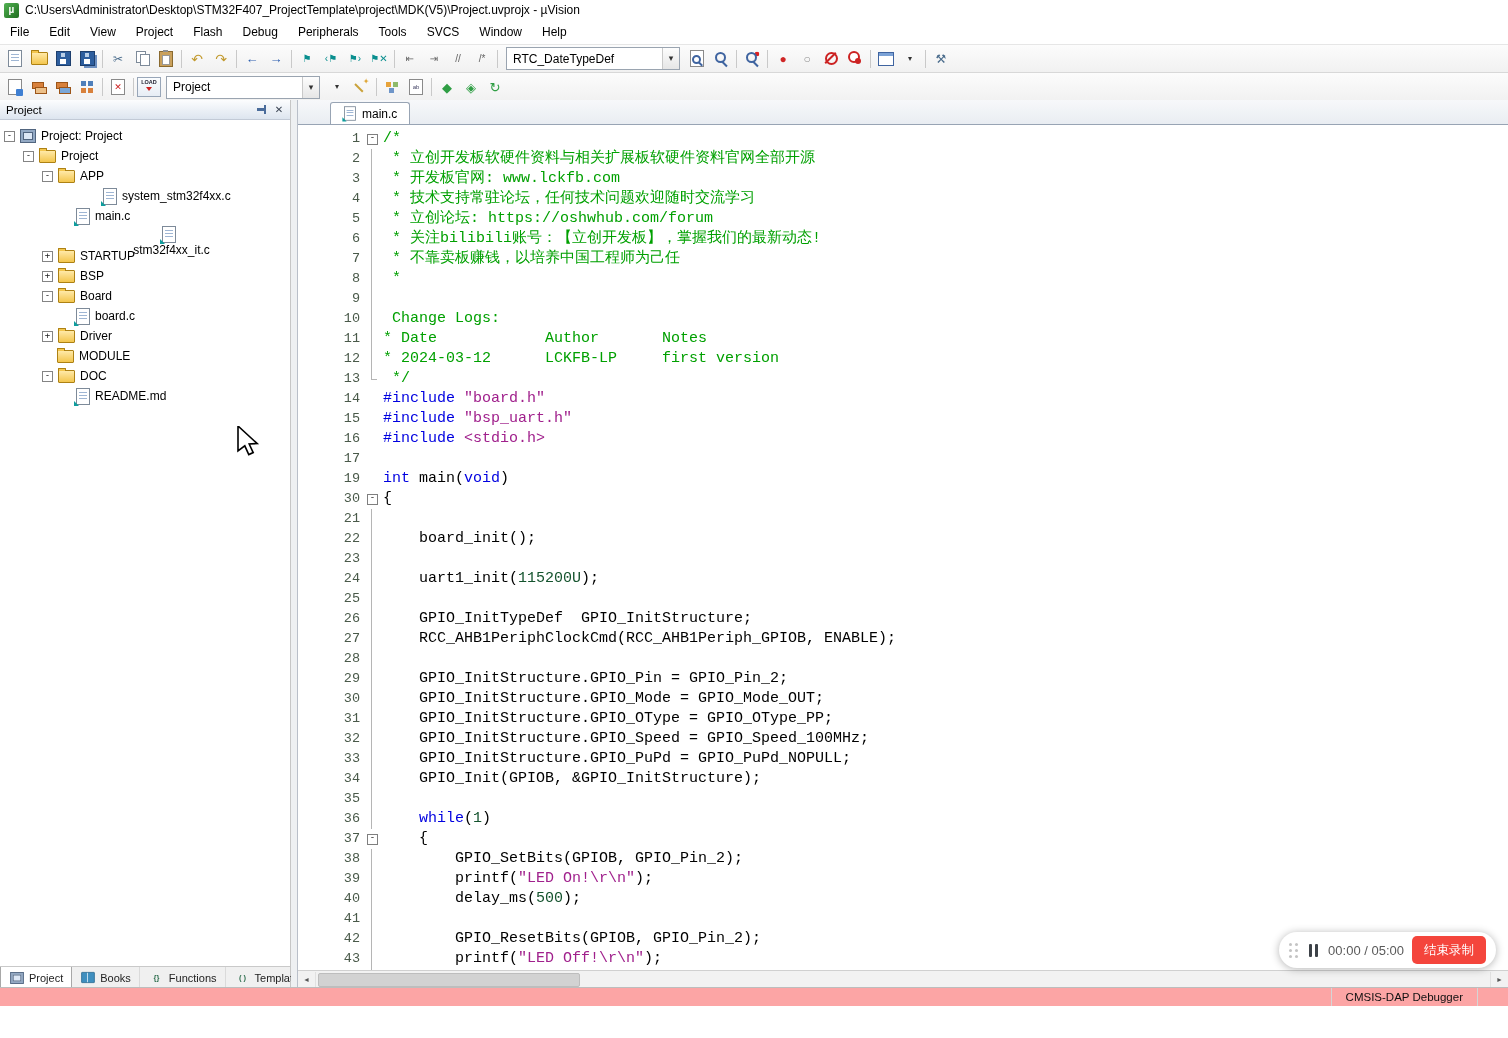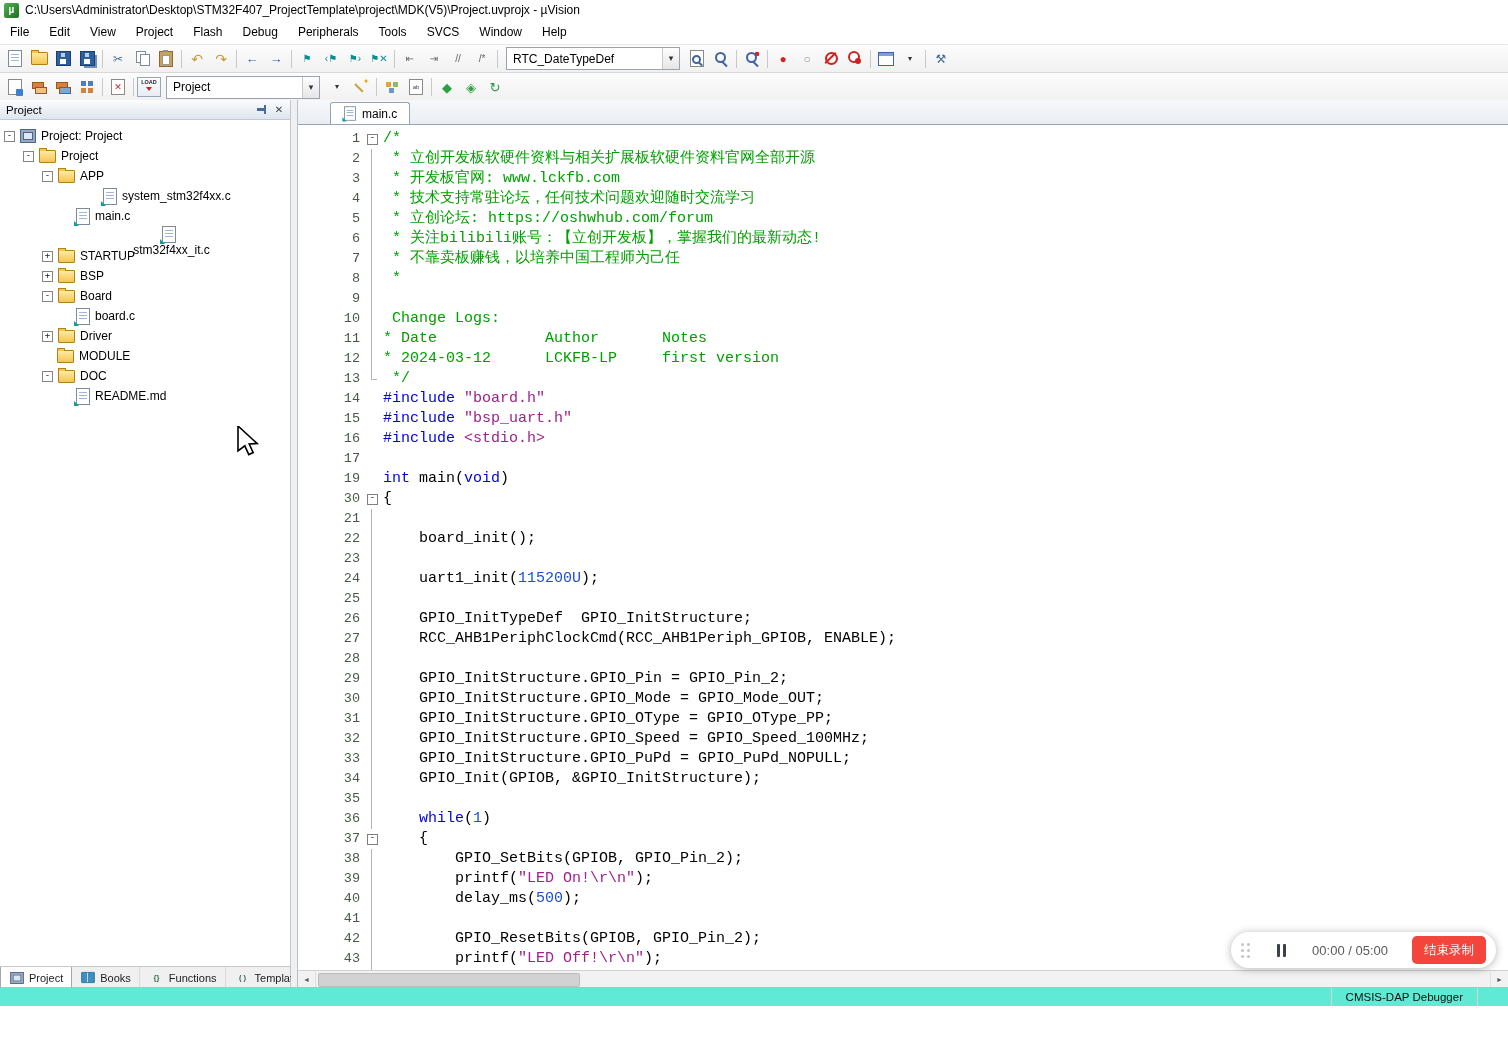"115200U" .tk-nu { color: #1d4ed8 -> #14532d }
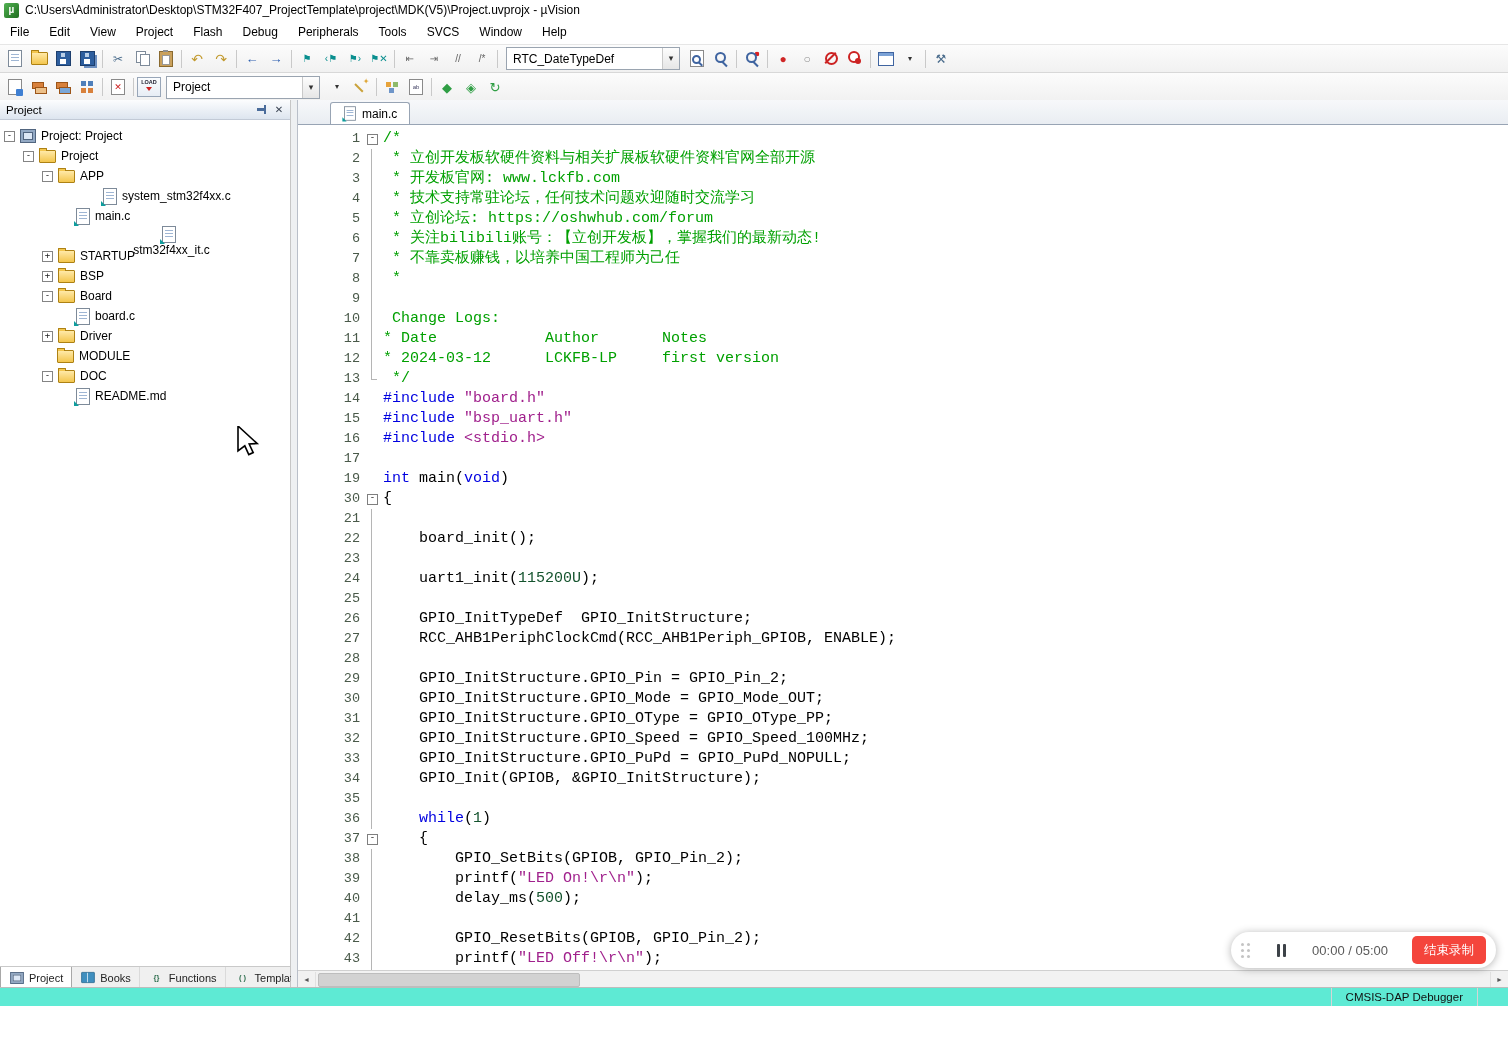"00:00 / 05:00" .recorder { gap: 24px -> 8px }
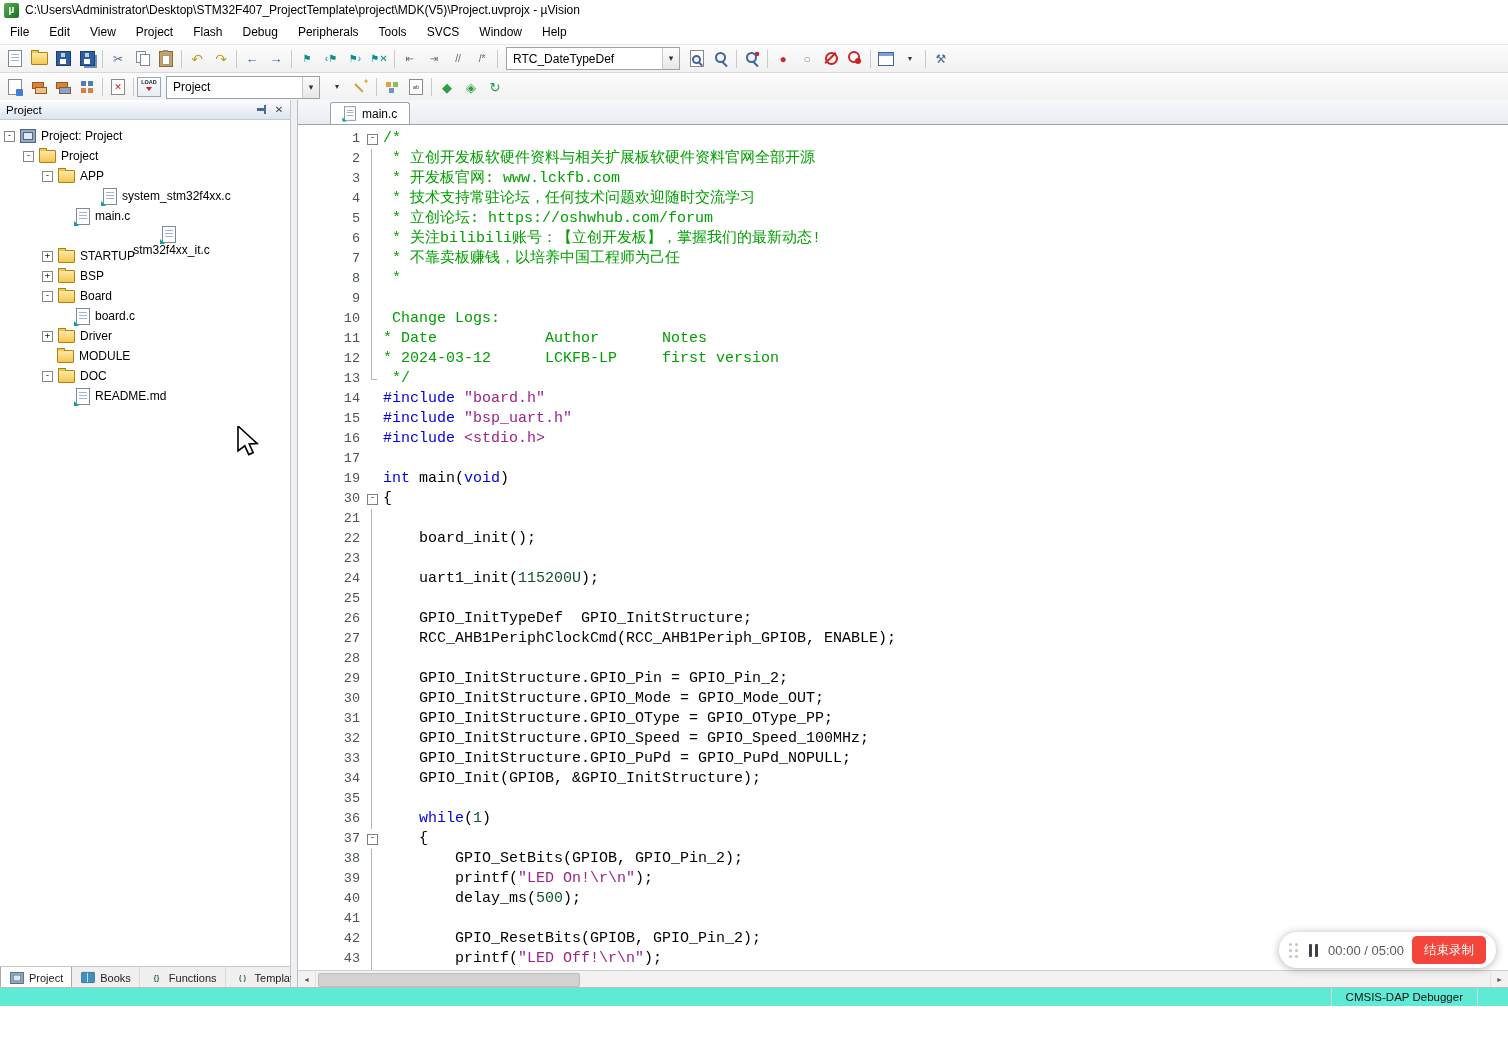"CMSIS-DAP Debugger" .statusbar { background: #5eead4 -> #fca5a5 }
